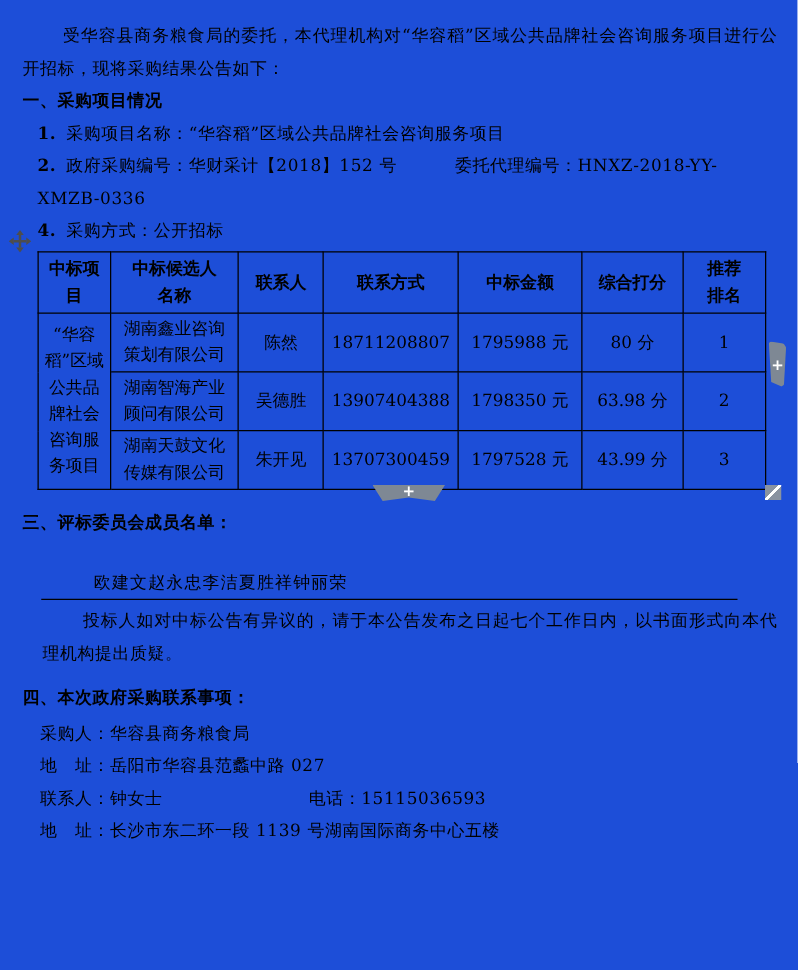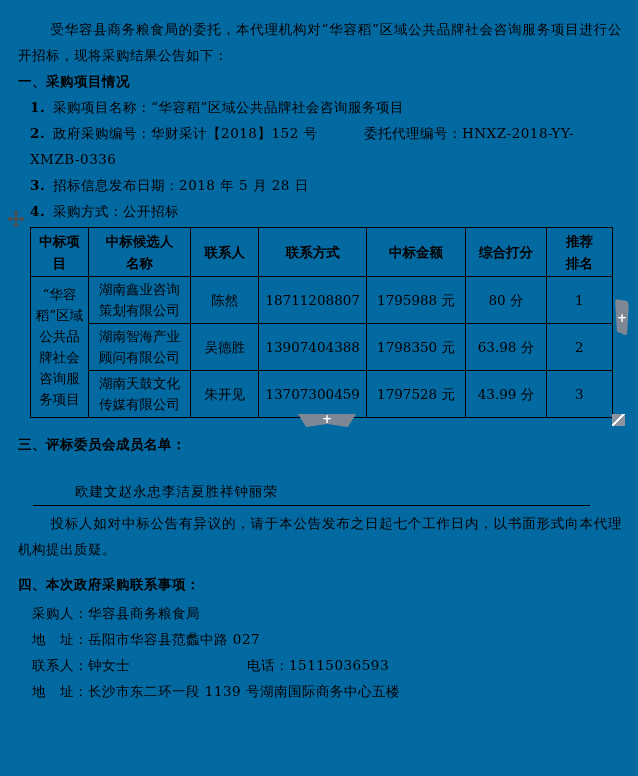"受华容县商务粮食局的委托，本代理机构对“华容稻”区域公共品牌社会咨询服务项目进行" .page { background: #0369a1 -> #1d4ed8 }
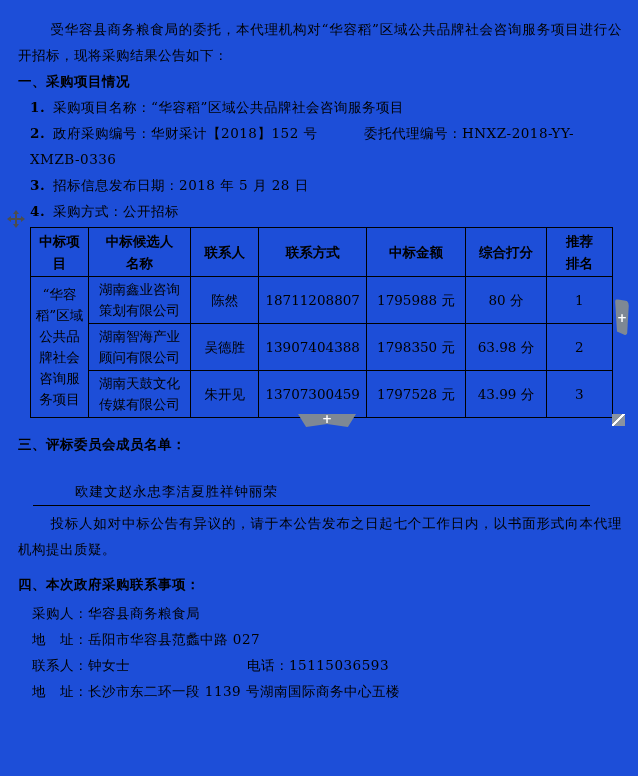"3. 招标信息发布日期：2018 年 5 月" div.item { html: <div> <span>3.</span><span>招标信息发布日期：2018 年 5 月 28 日</span> </div> -> none }
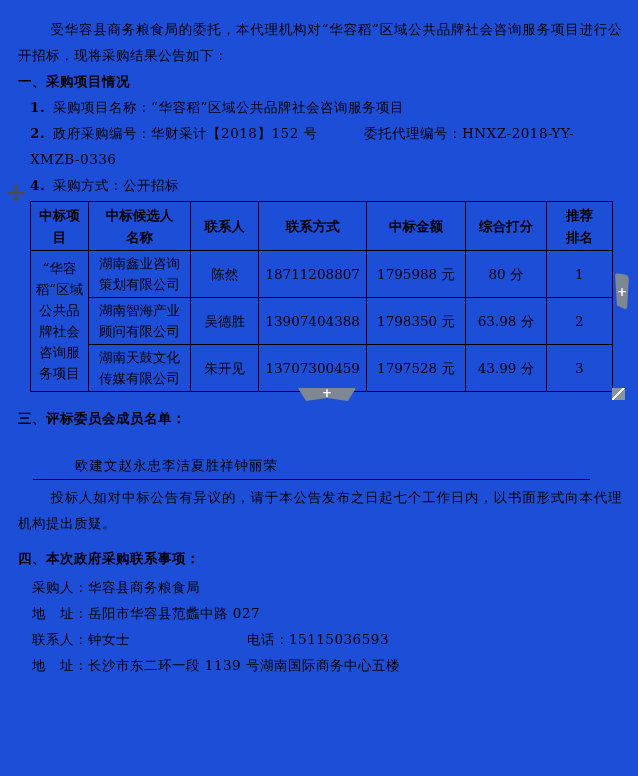"投标人如对中标公告有异议的，请于本公告发布之日起七个工作日内，以书面形式向本代理" .notice { margin: 4px 0 0 0 -> 4px 0 0 16px }
